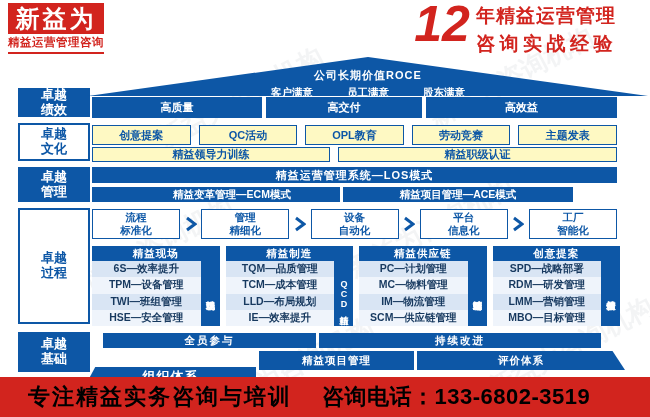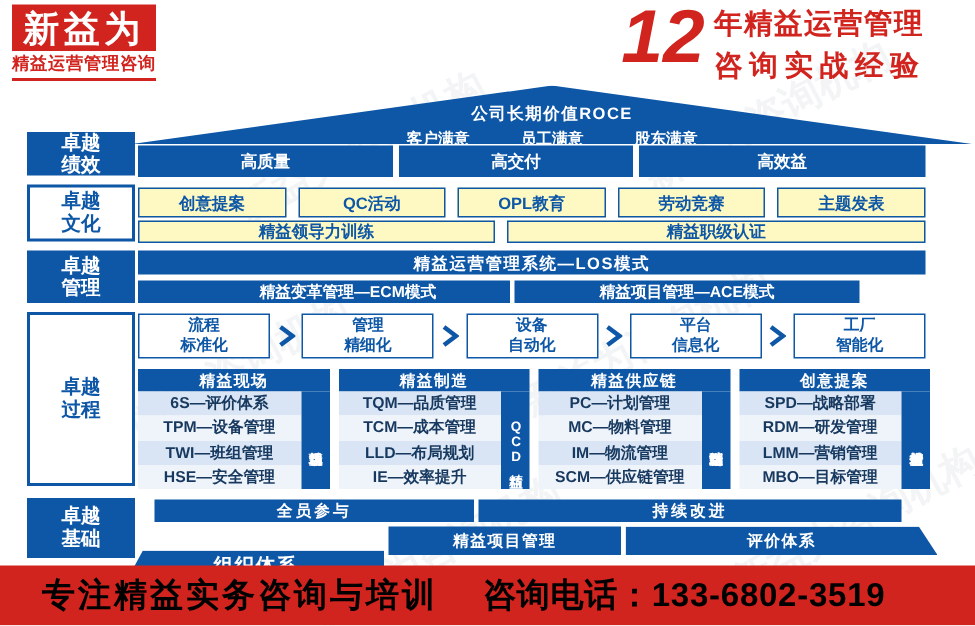"6S—评价体系" div.gitem { text: 评价体系 -> 效率提升 }
